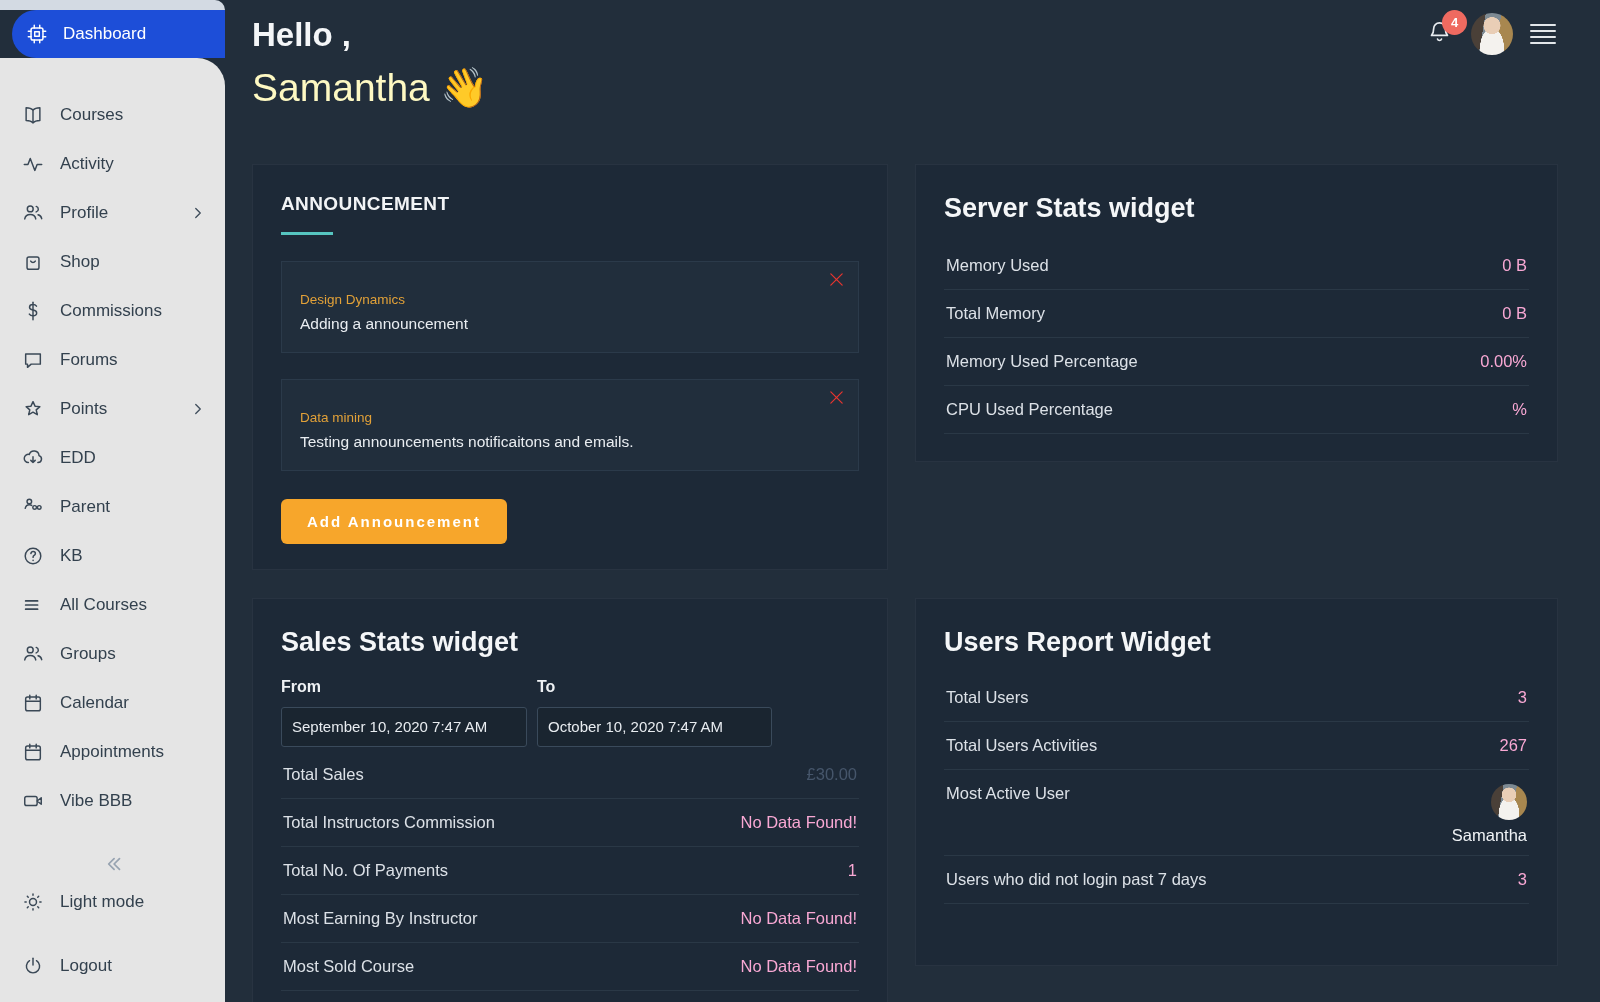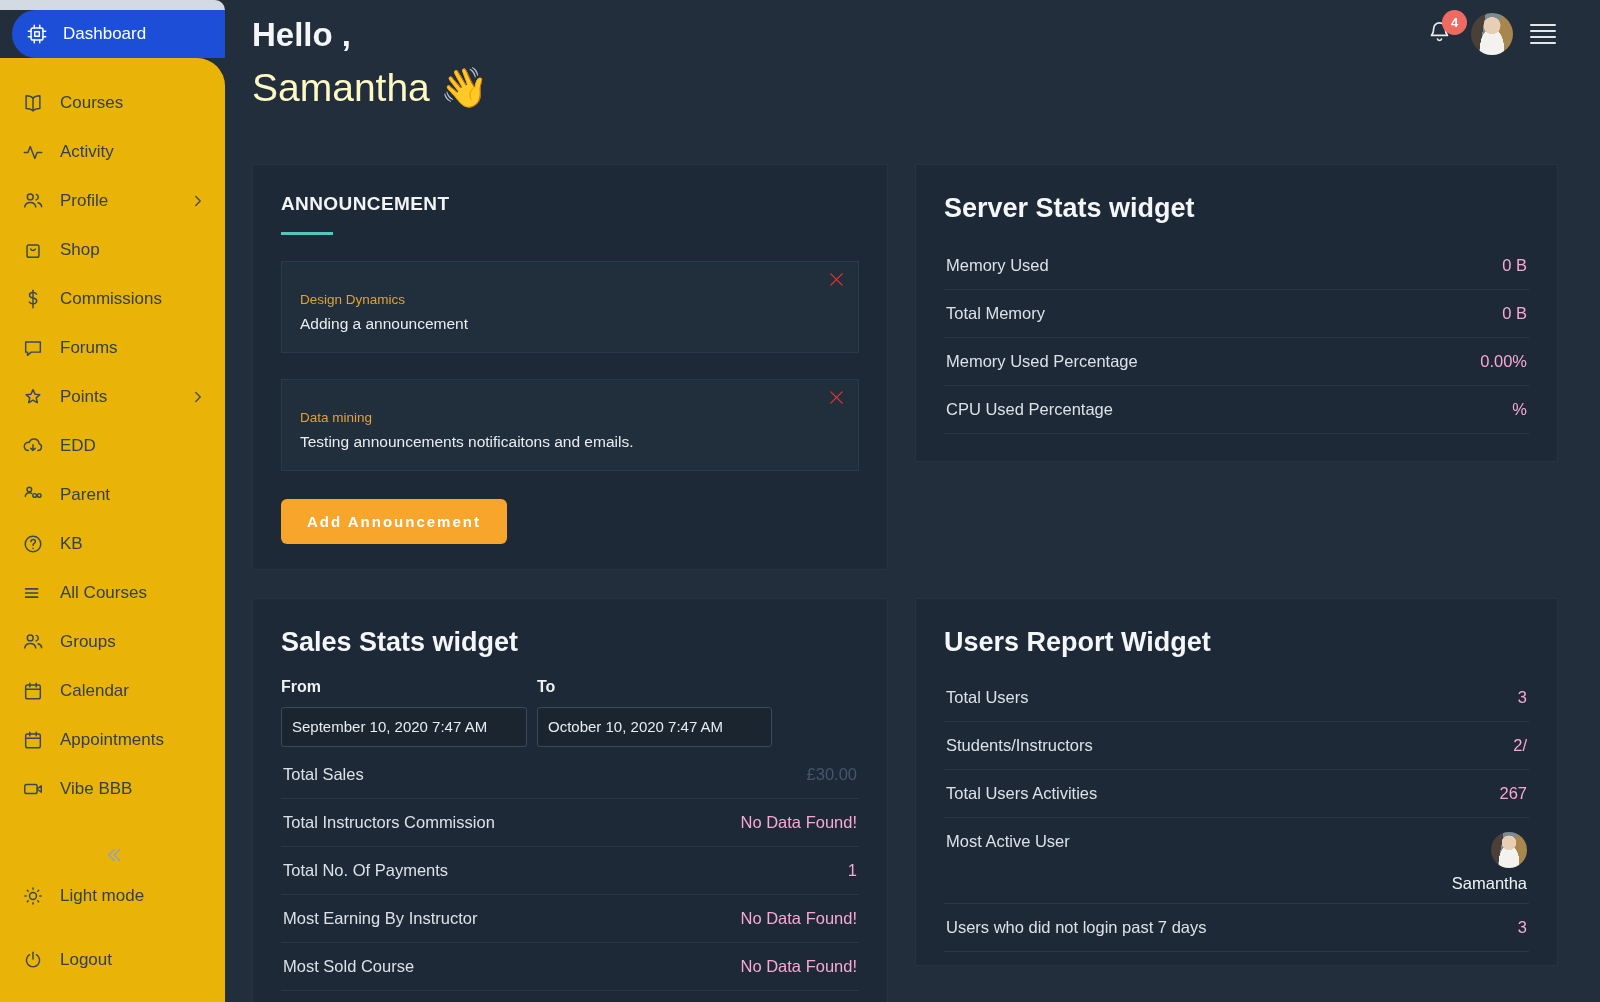"Courses" .sb-body { background: #eab308 -> #e5e5e5; padding-top: 20px -> 32px }
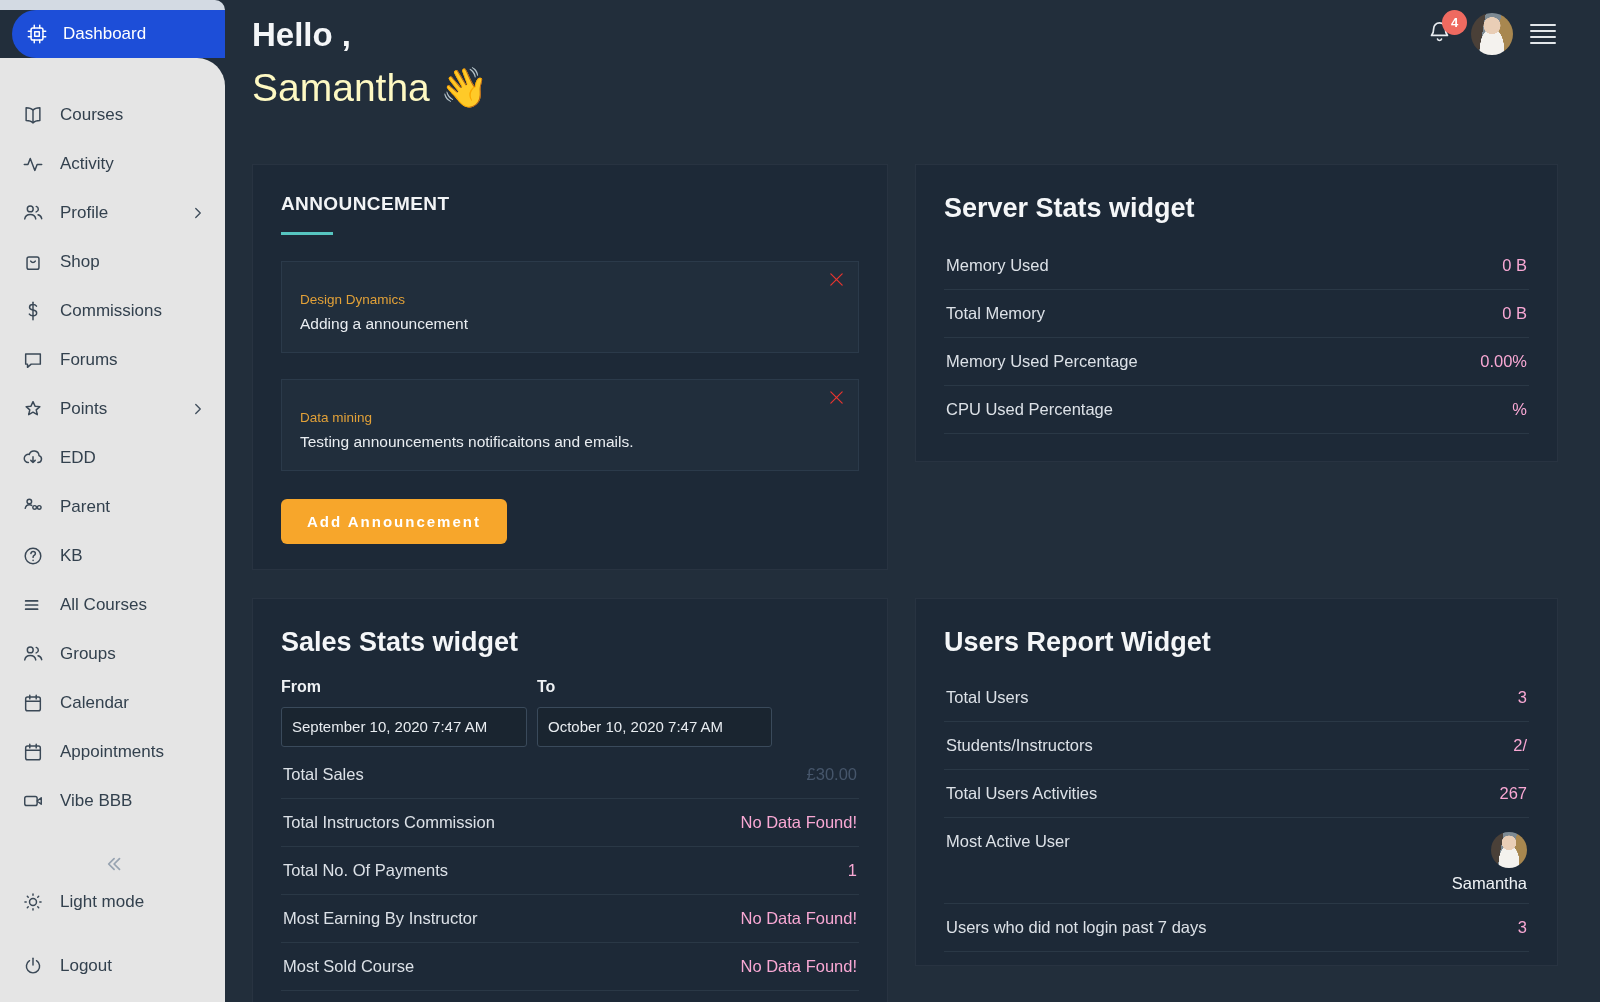"Students/Instructors" div.stat-row { html: <div> <span>Students/Instructors</span> <span>2/</span> </div> -> none }
